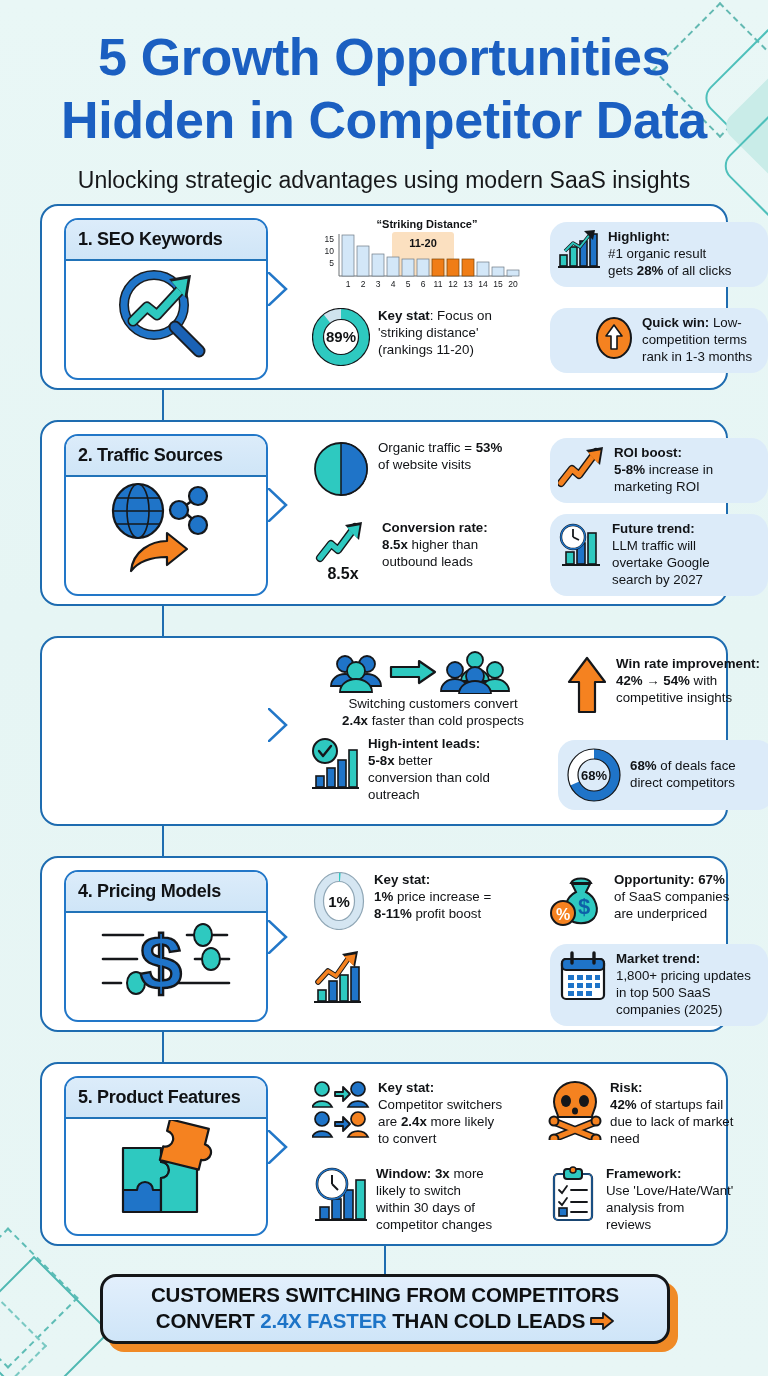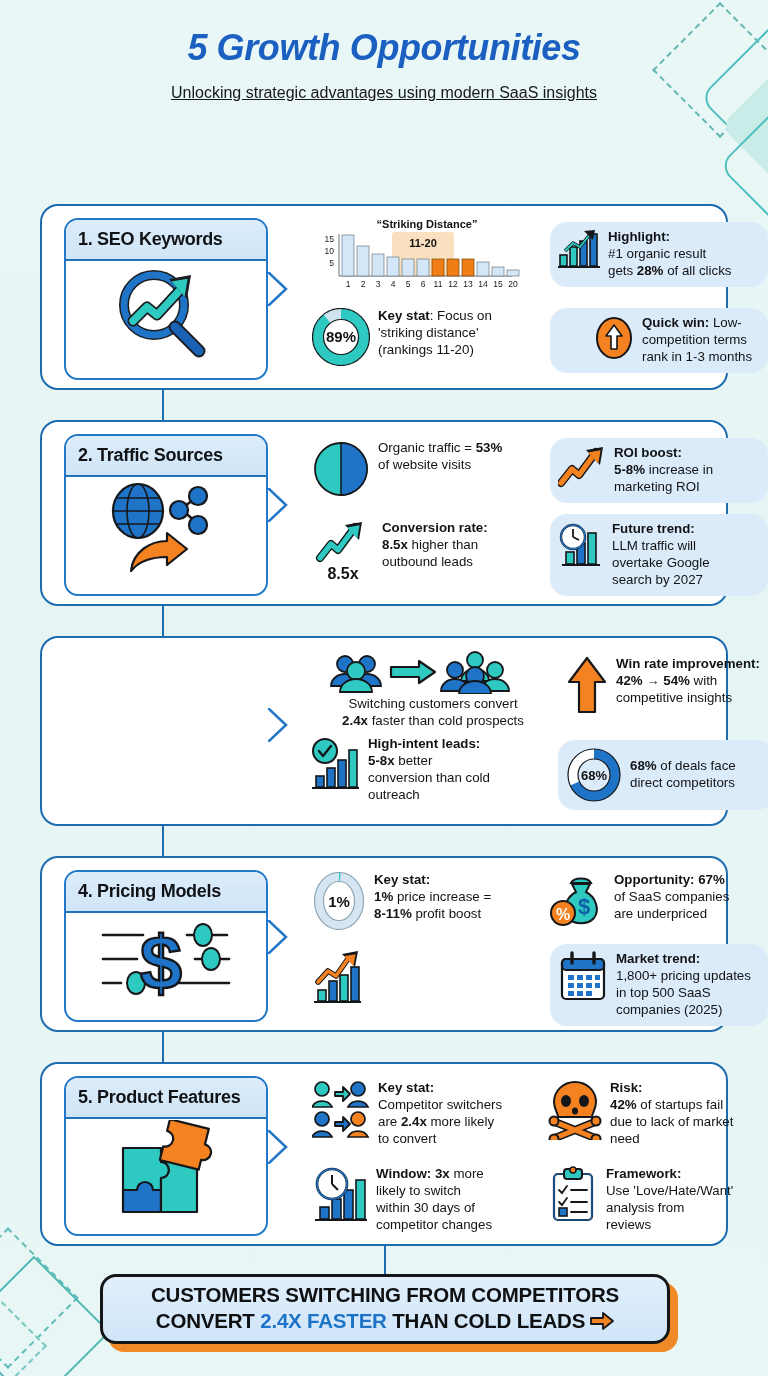"5 Growth Opportunities" .title { font-size: 36px -> 52px; font-style: italic -> none }
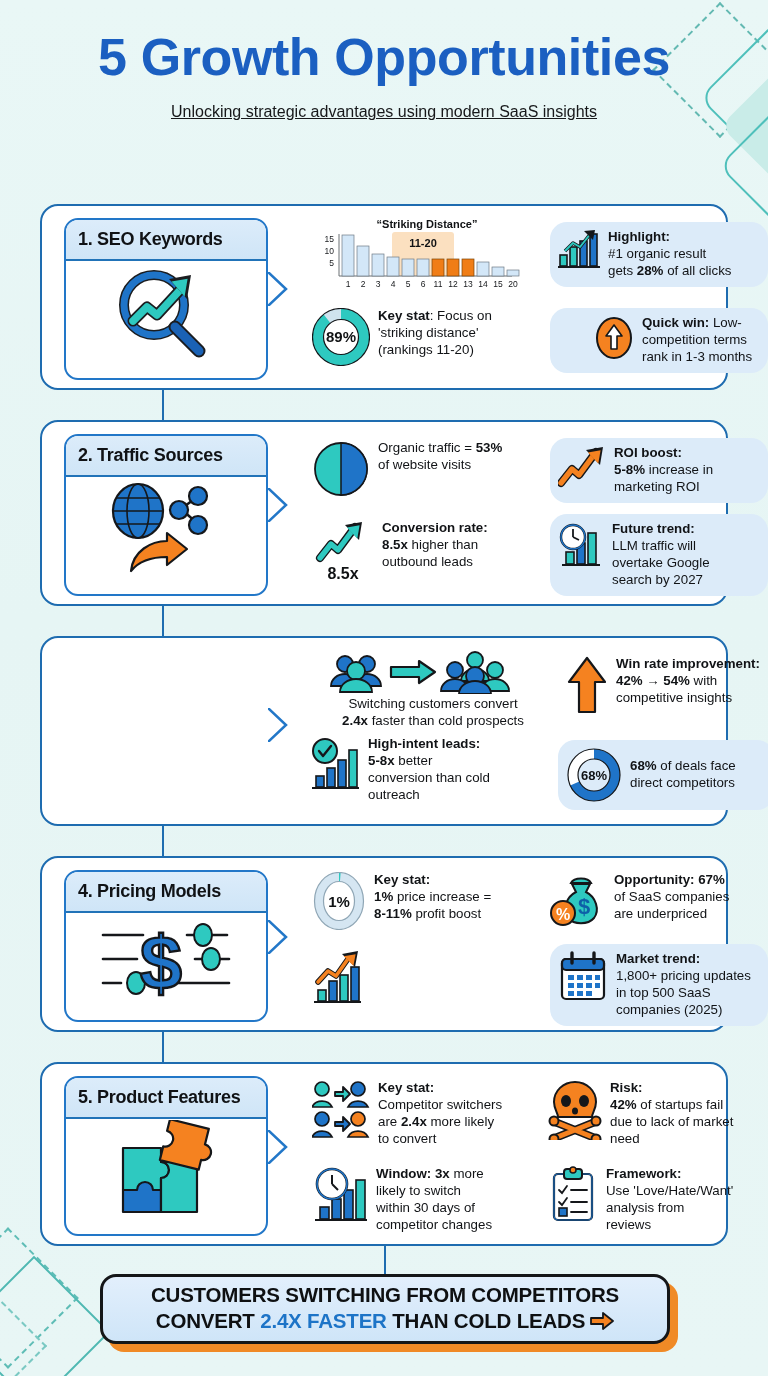"Hidden in Competitor Data" div { html: none -> <div>Hidden in Competitor Data</div> }
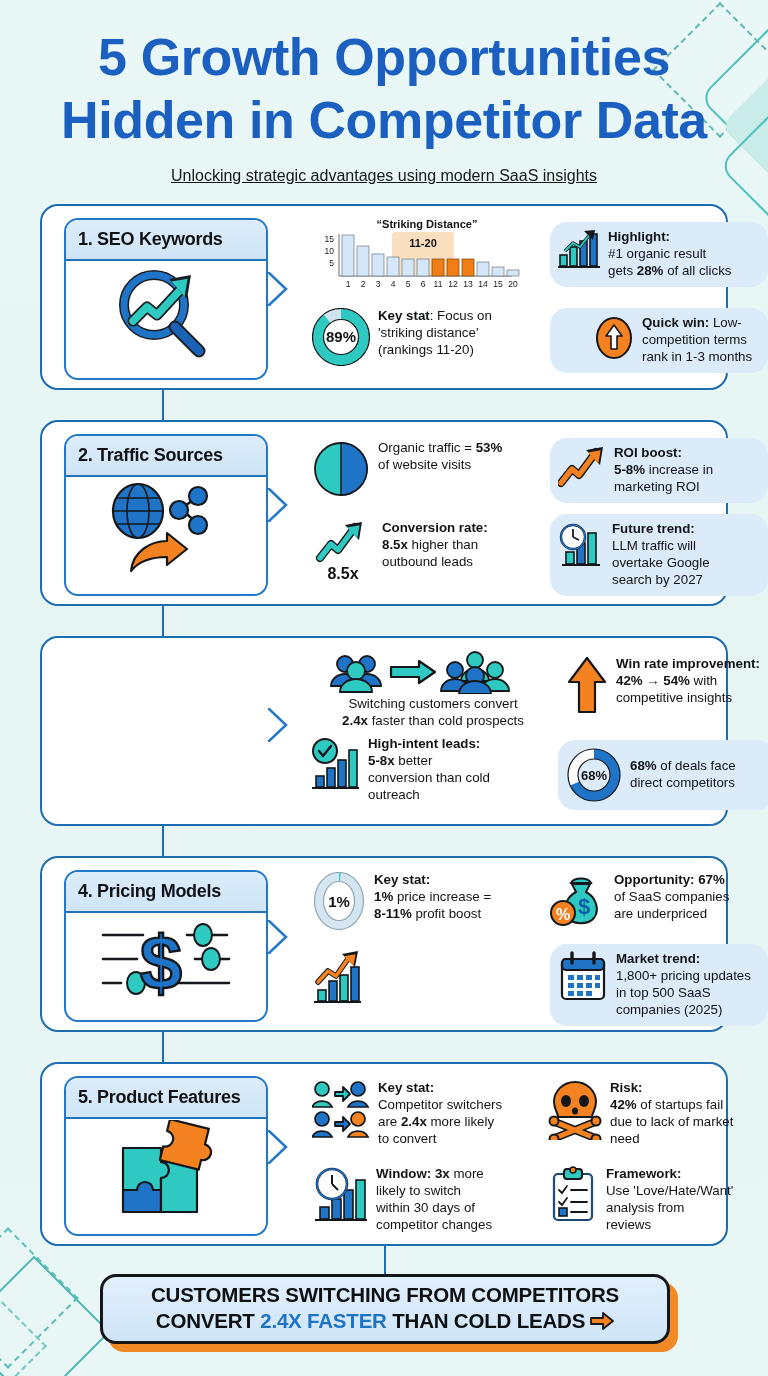"Unlocking strategic advantages using" .subtitle { font-size: 16px -> 23px; text-decoration: underline -> none }
